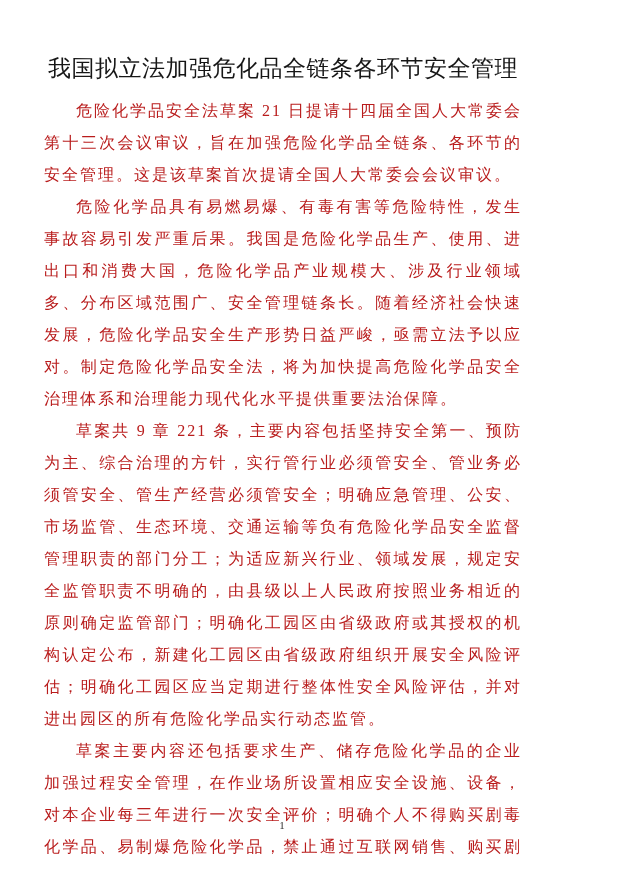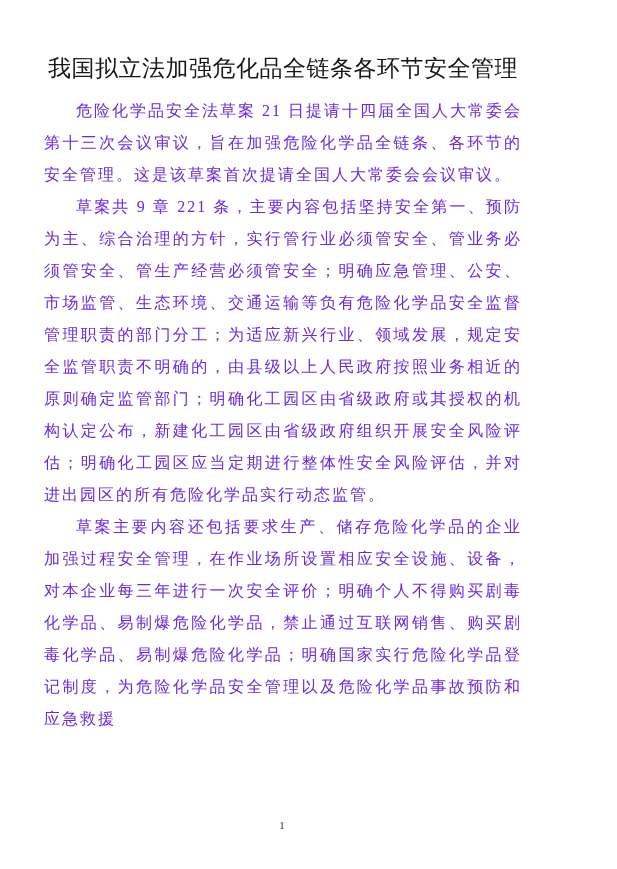"危险化学品安全法草案 21" .para { color: #6d28d9 -> #b91c1c }
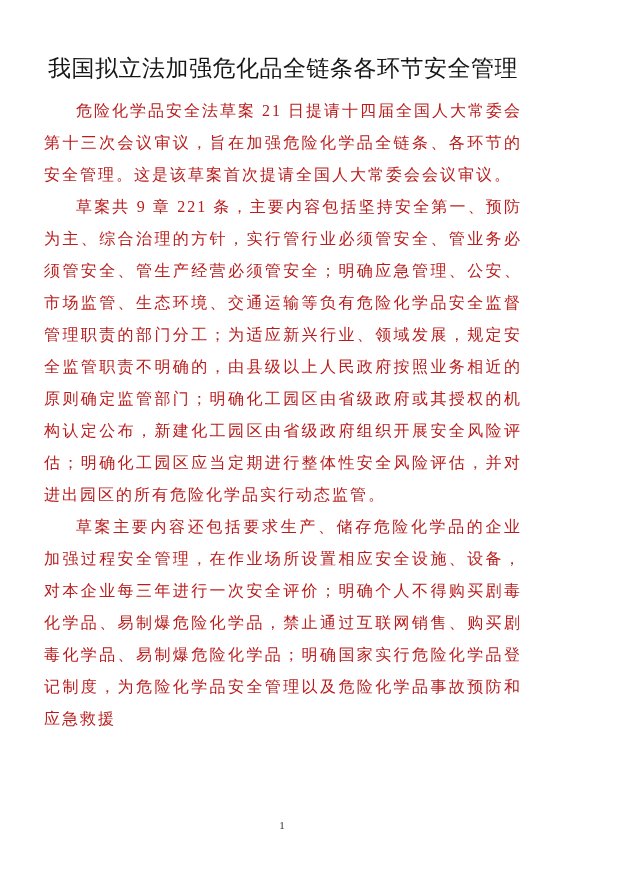"危险化学品具有易燃易爆、有毒有害等危险特性，发生事故容易引发严重后果。我国是危险" p.para { html: none -> <p>危险化学品具有易燃易爆、有毒有害等危险特性，发生事故容易引发严重后果。我国是危险化学品生产、使用、进出口和消费大国，危险化学品产业规模大、涉及行业领域多、分布区域范围广、安全管理链条长。随着经济社会快速发展，危险化学品安全生产形势日益严峻，亟需立法予以应对。制定危险化学品安全法，将为加快提高危险化学品安全治理体系和治理能力现代化水平提供重要法治保障。</p> }
